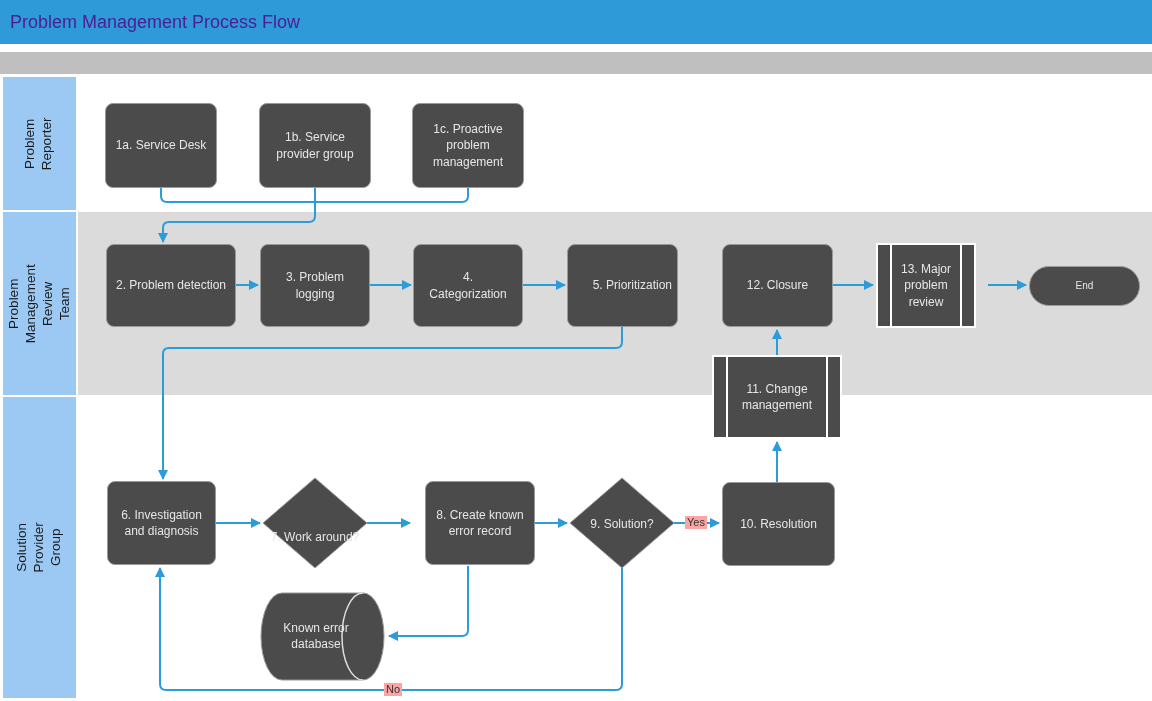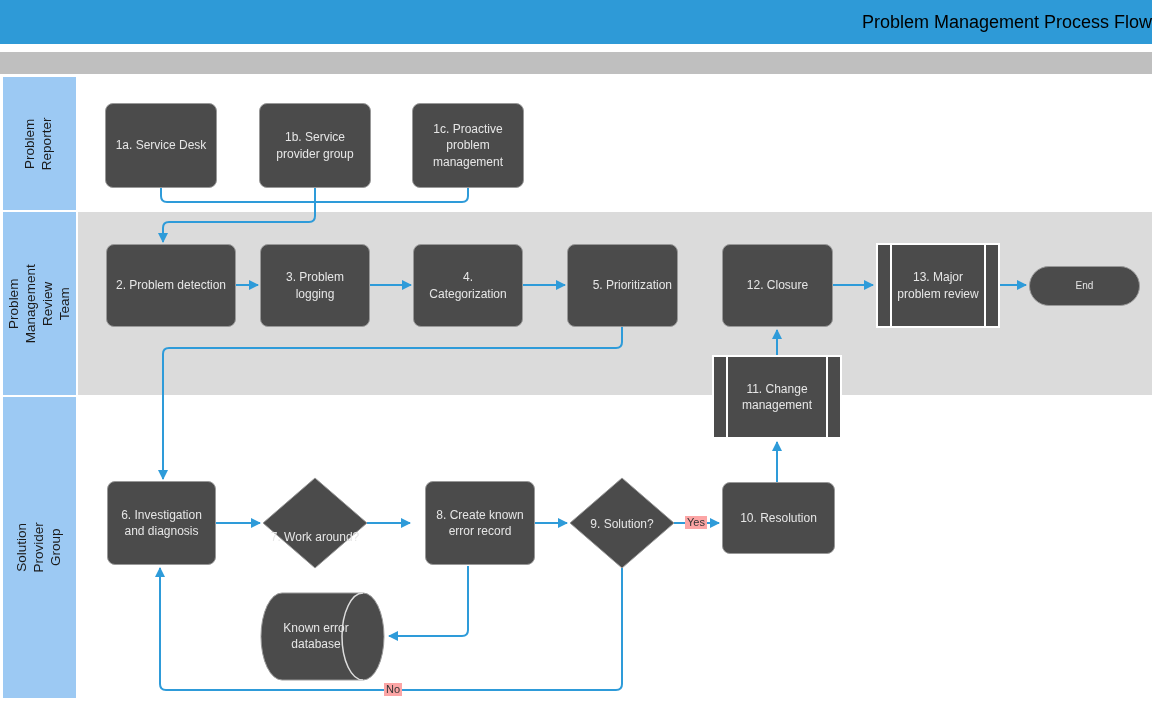"Problem Management Process Flow" .title-bar { color: #000000 -> #4c1d95; text-align: right -> none }
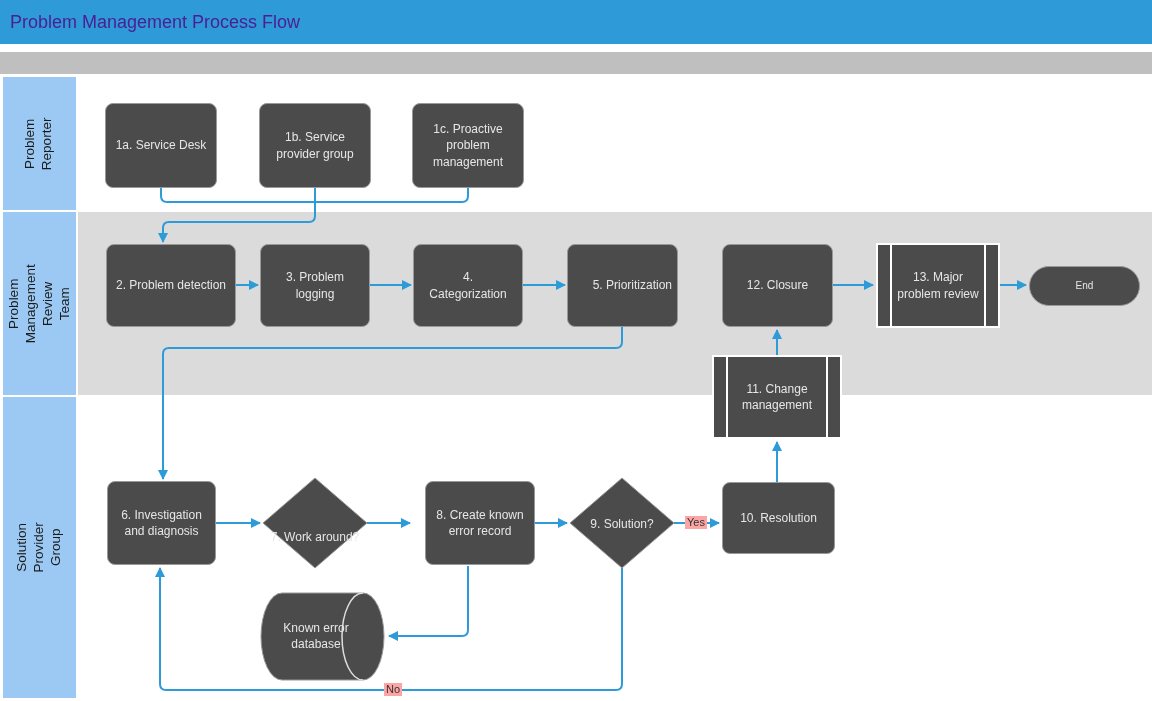"13. Major problem review" div.box { width: 124px -> 100px }
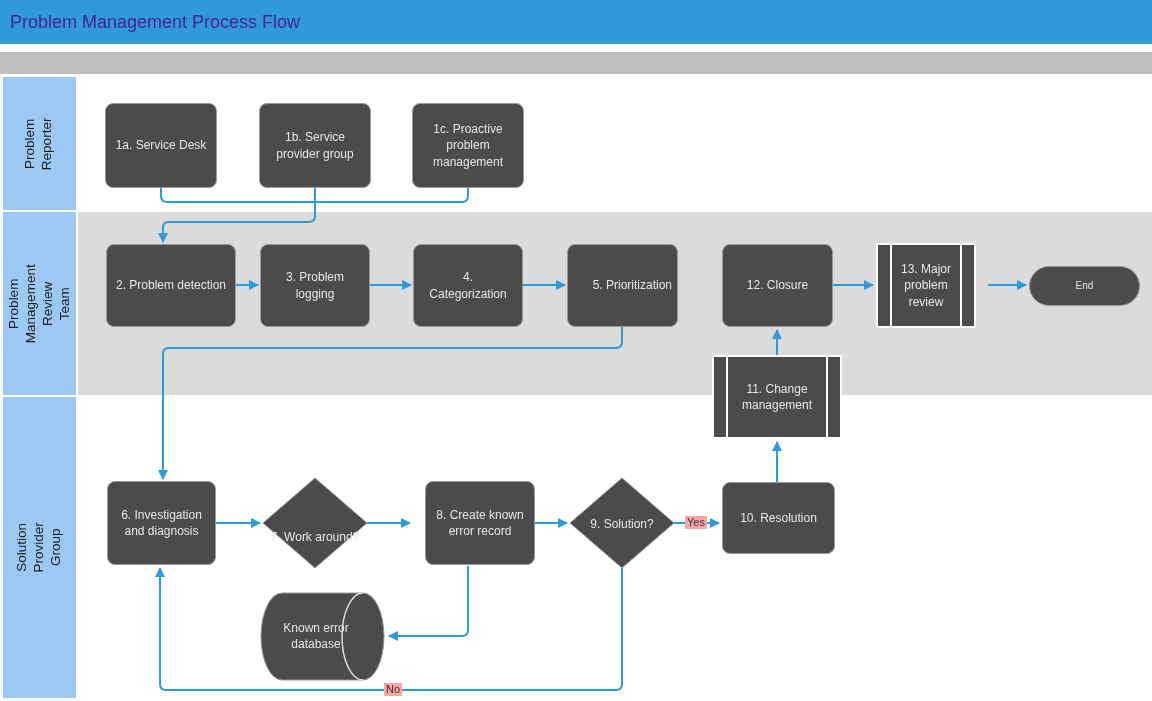"10. Resolution" div.box { height: 72px -> 84px }
